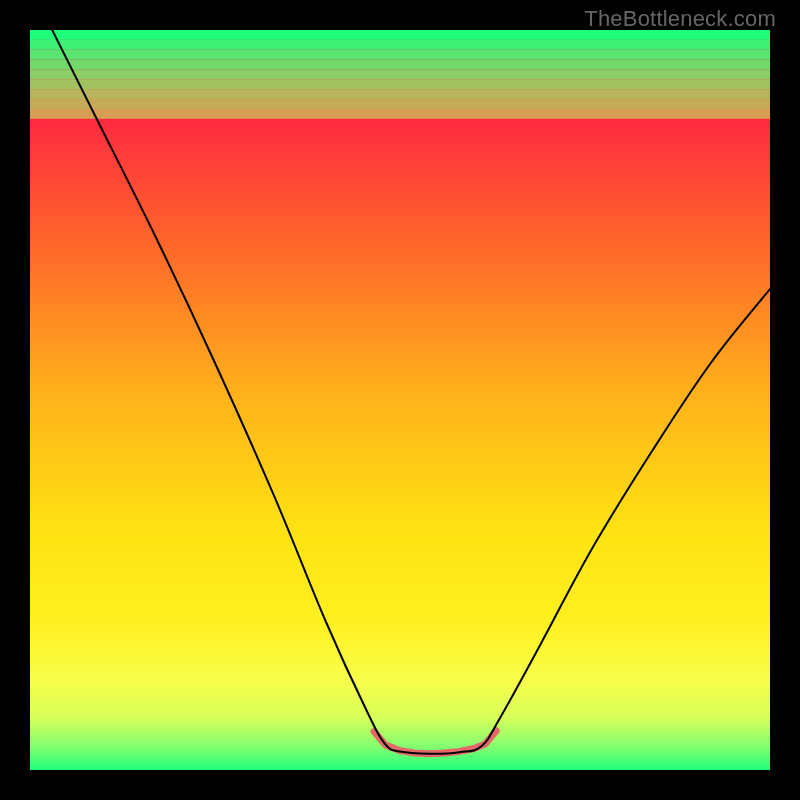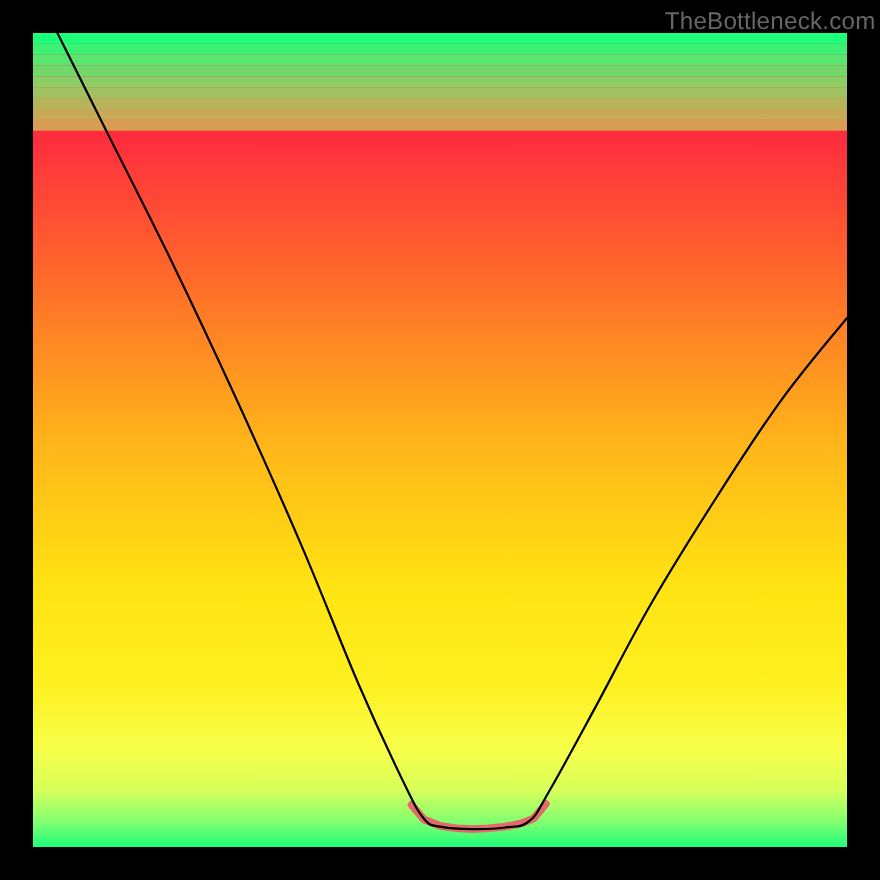"TheBottleneck.com" .watermark { right: 4px -> 24px }
